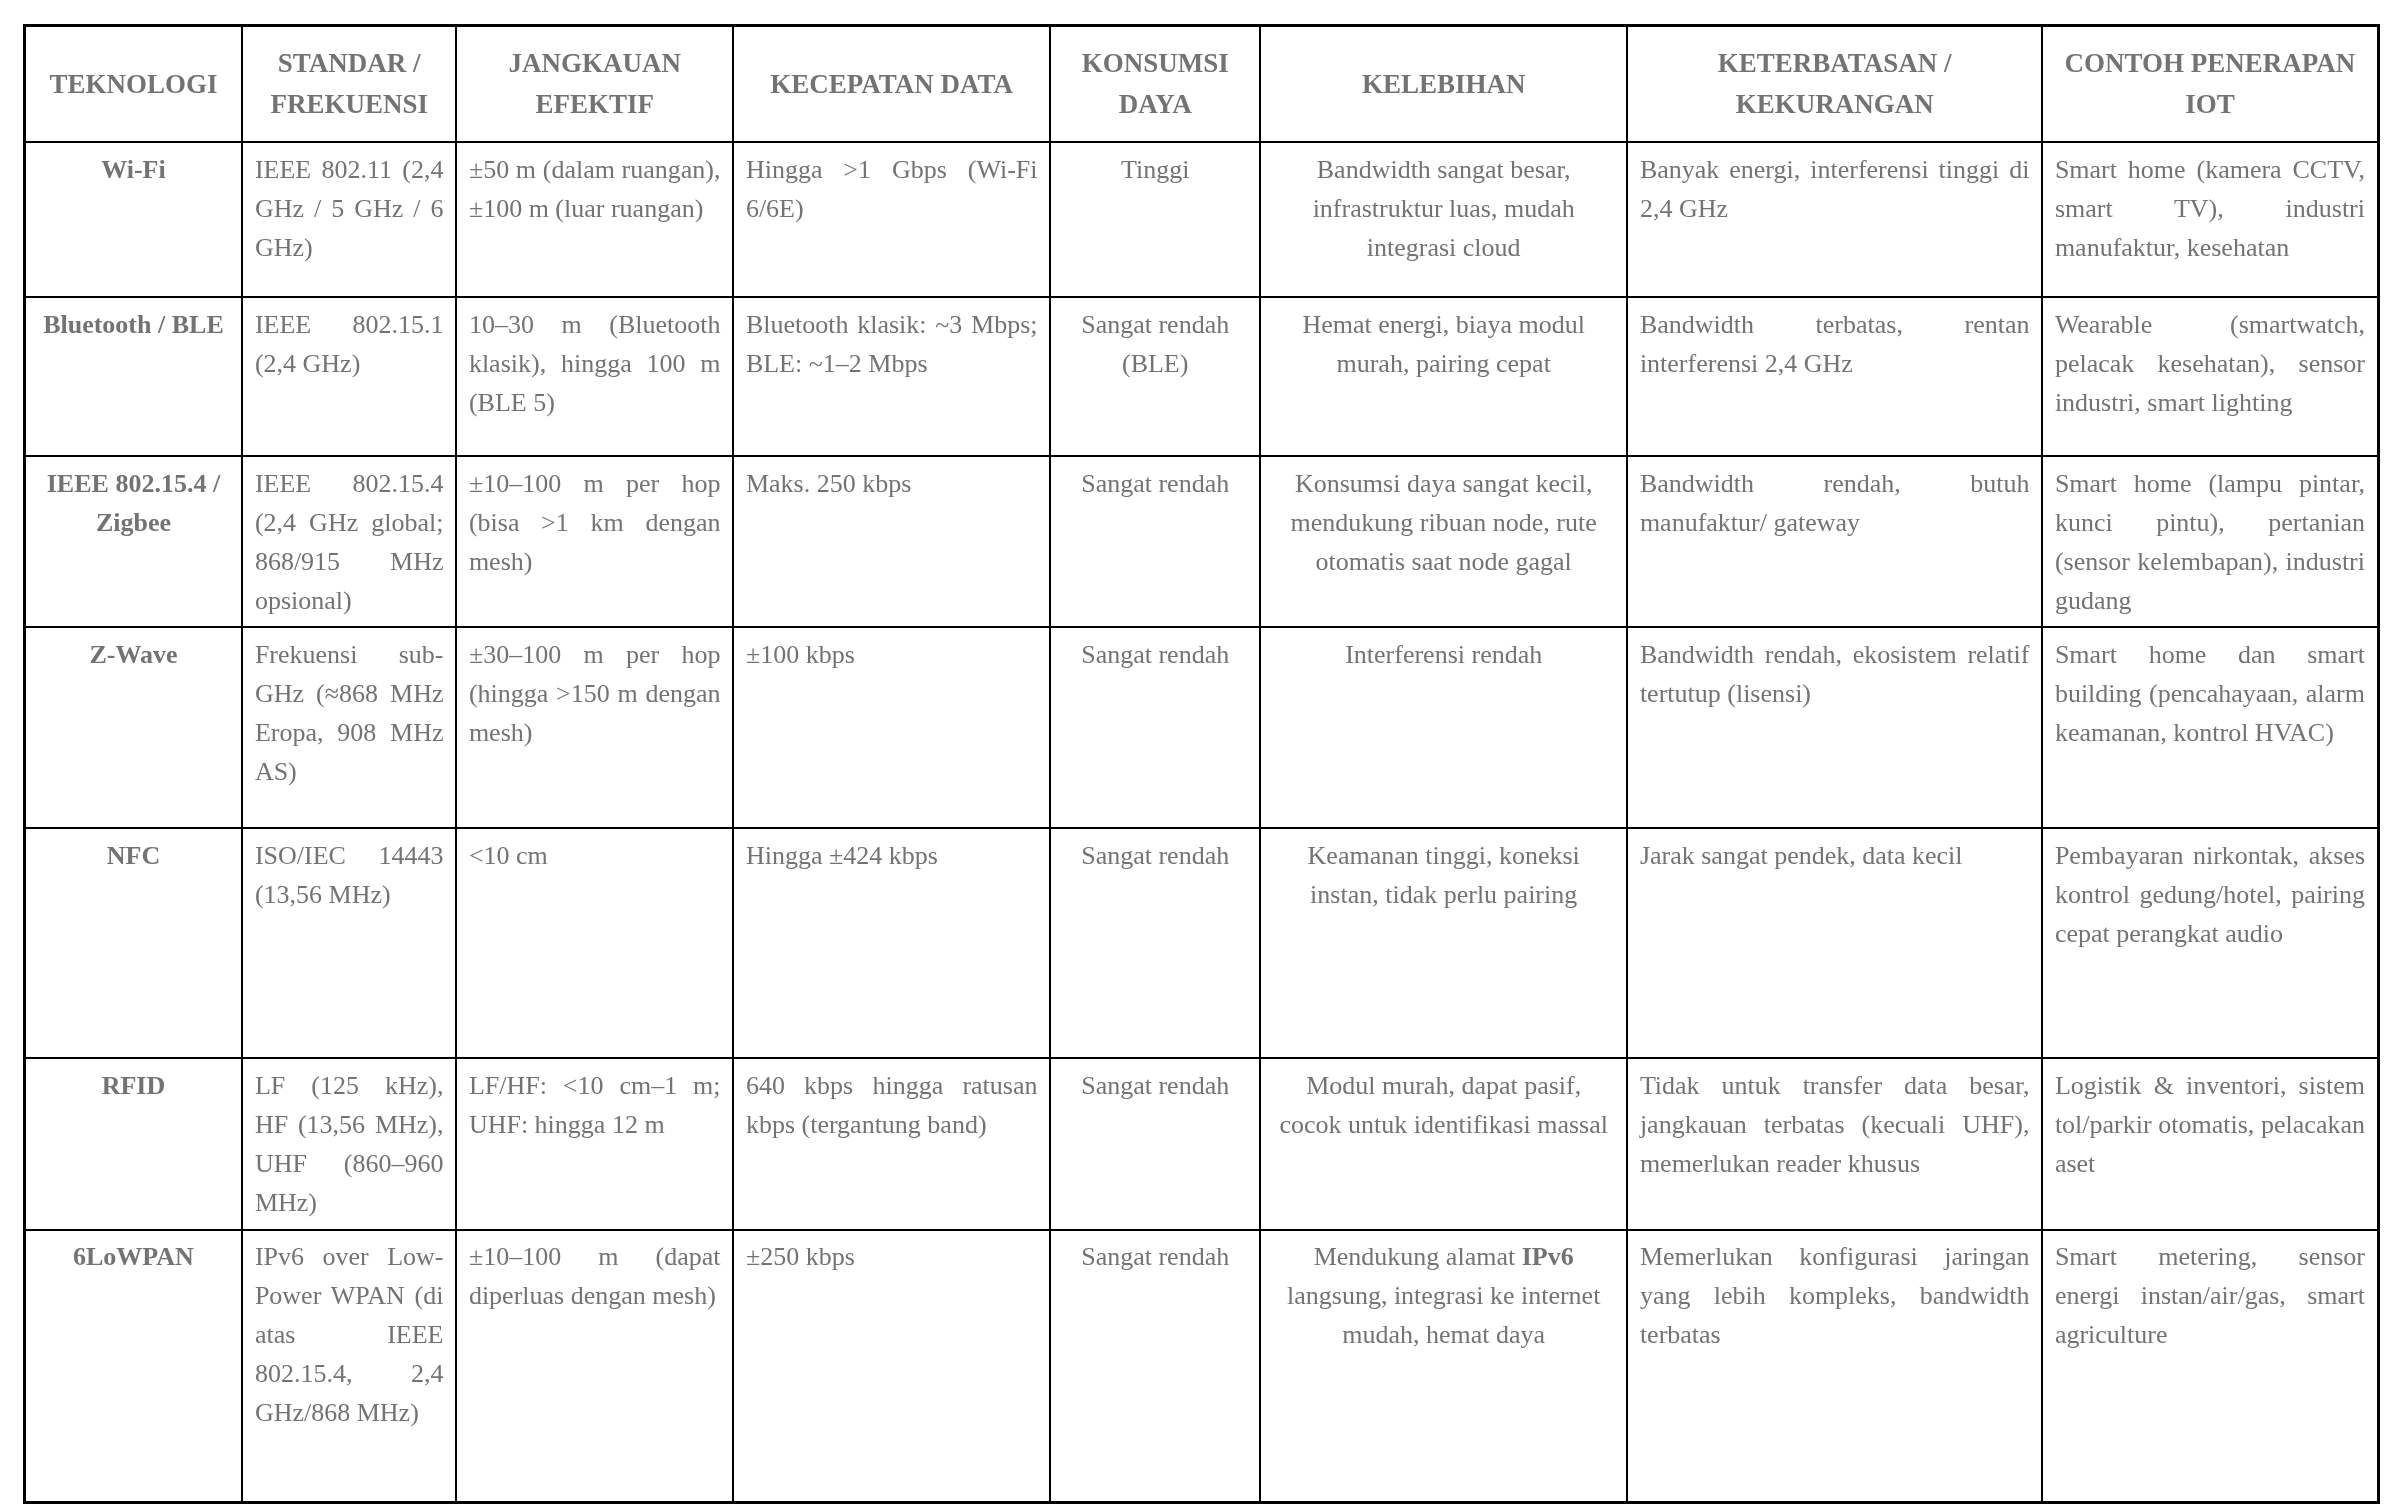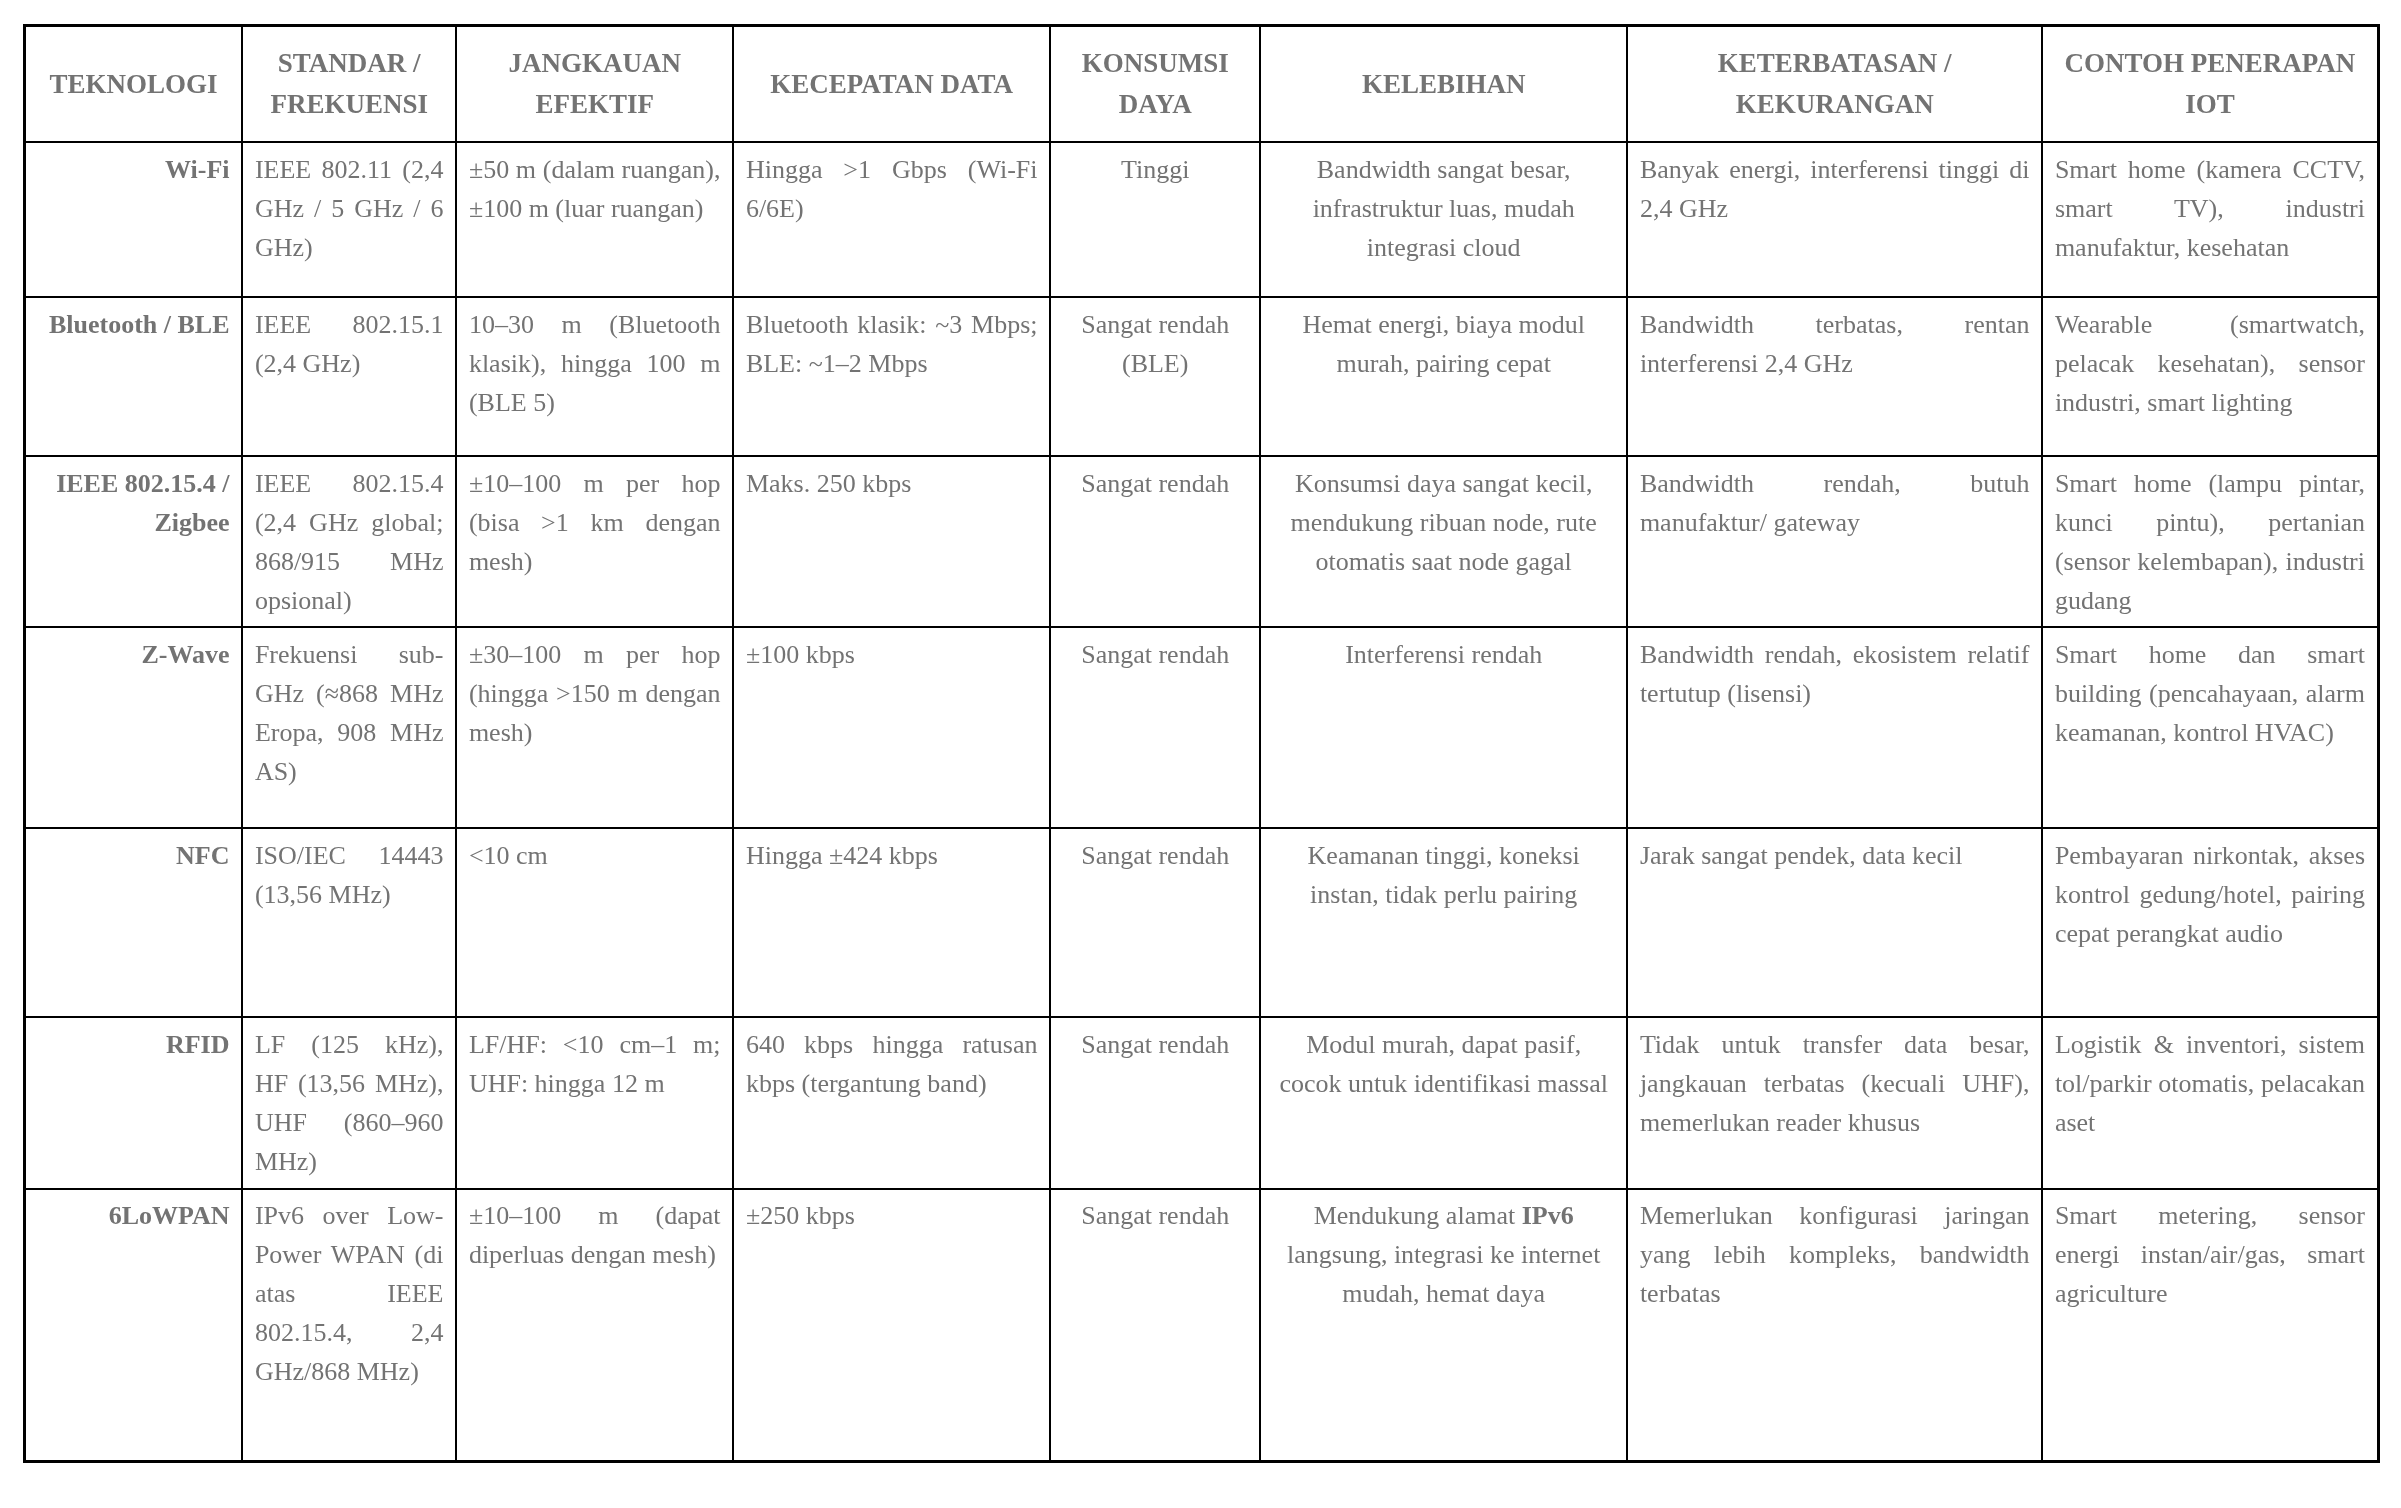"Wi-Fi" td.c-tek { text-align: right -> center }
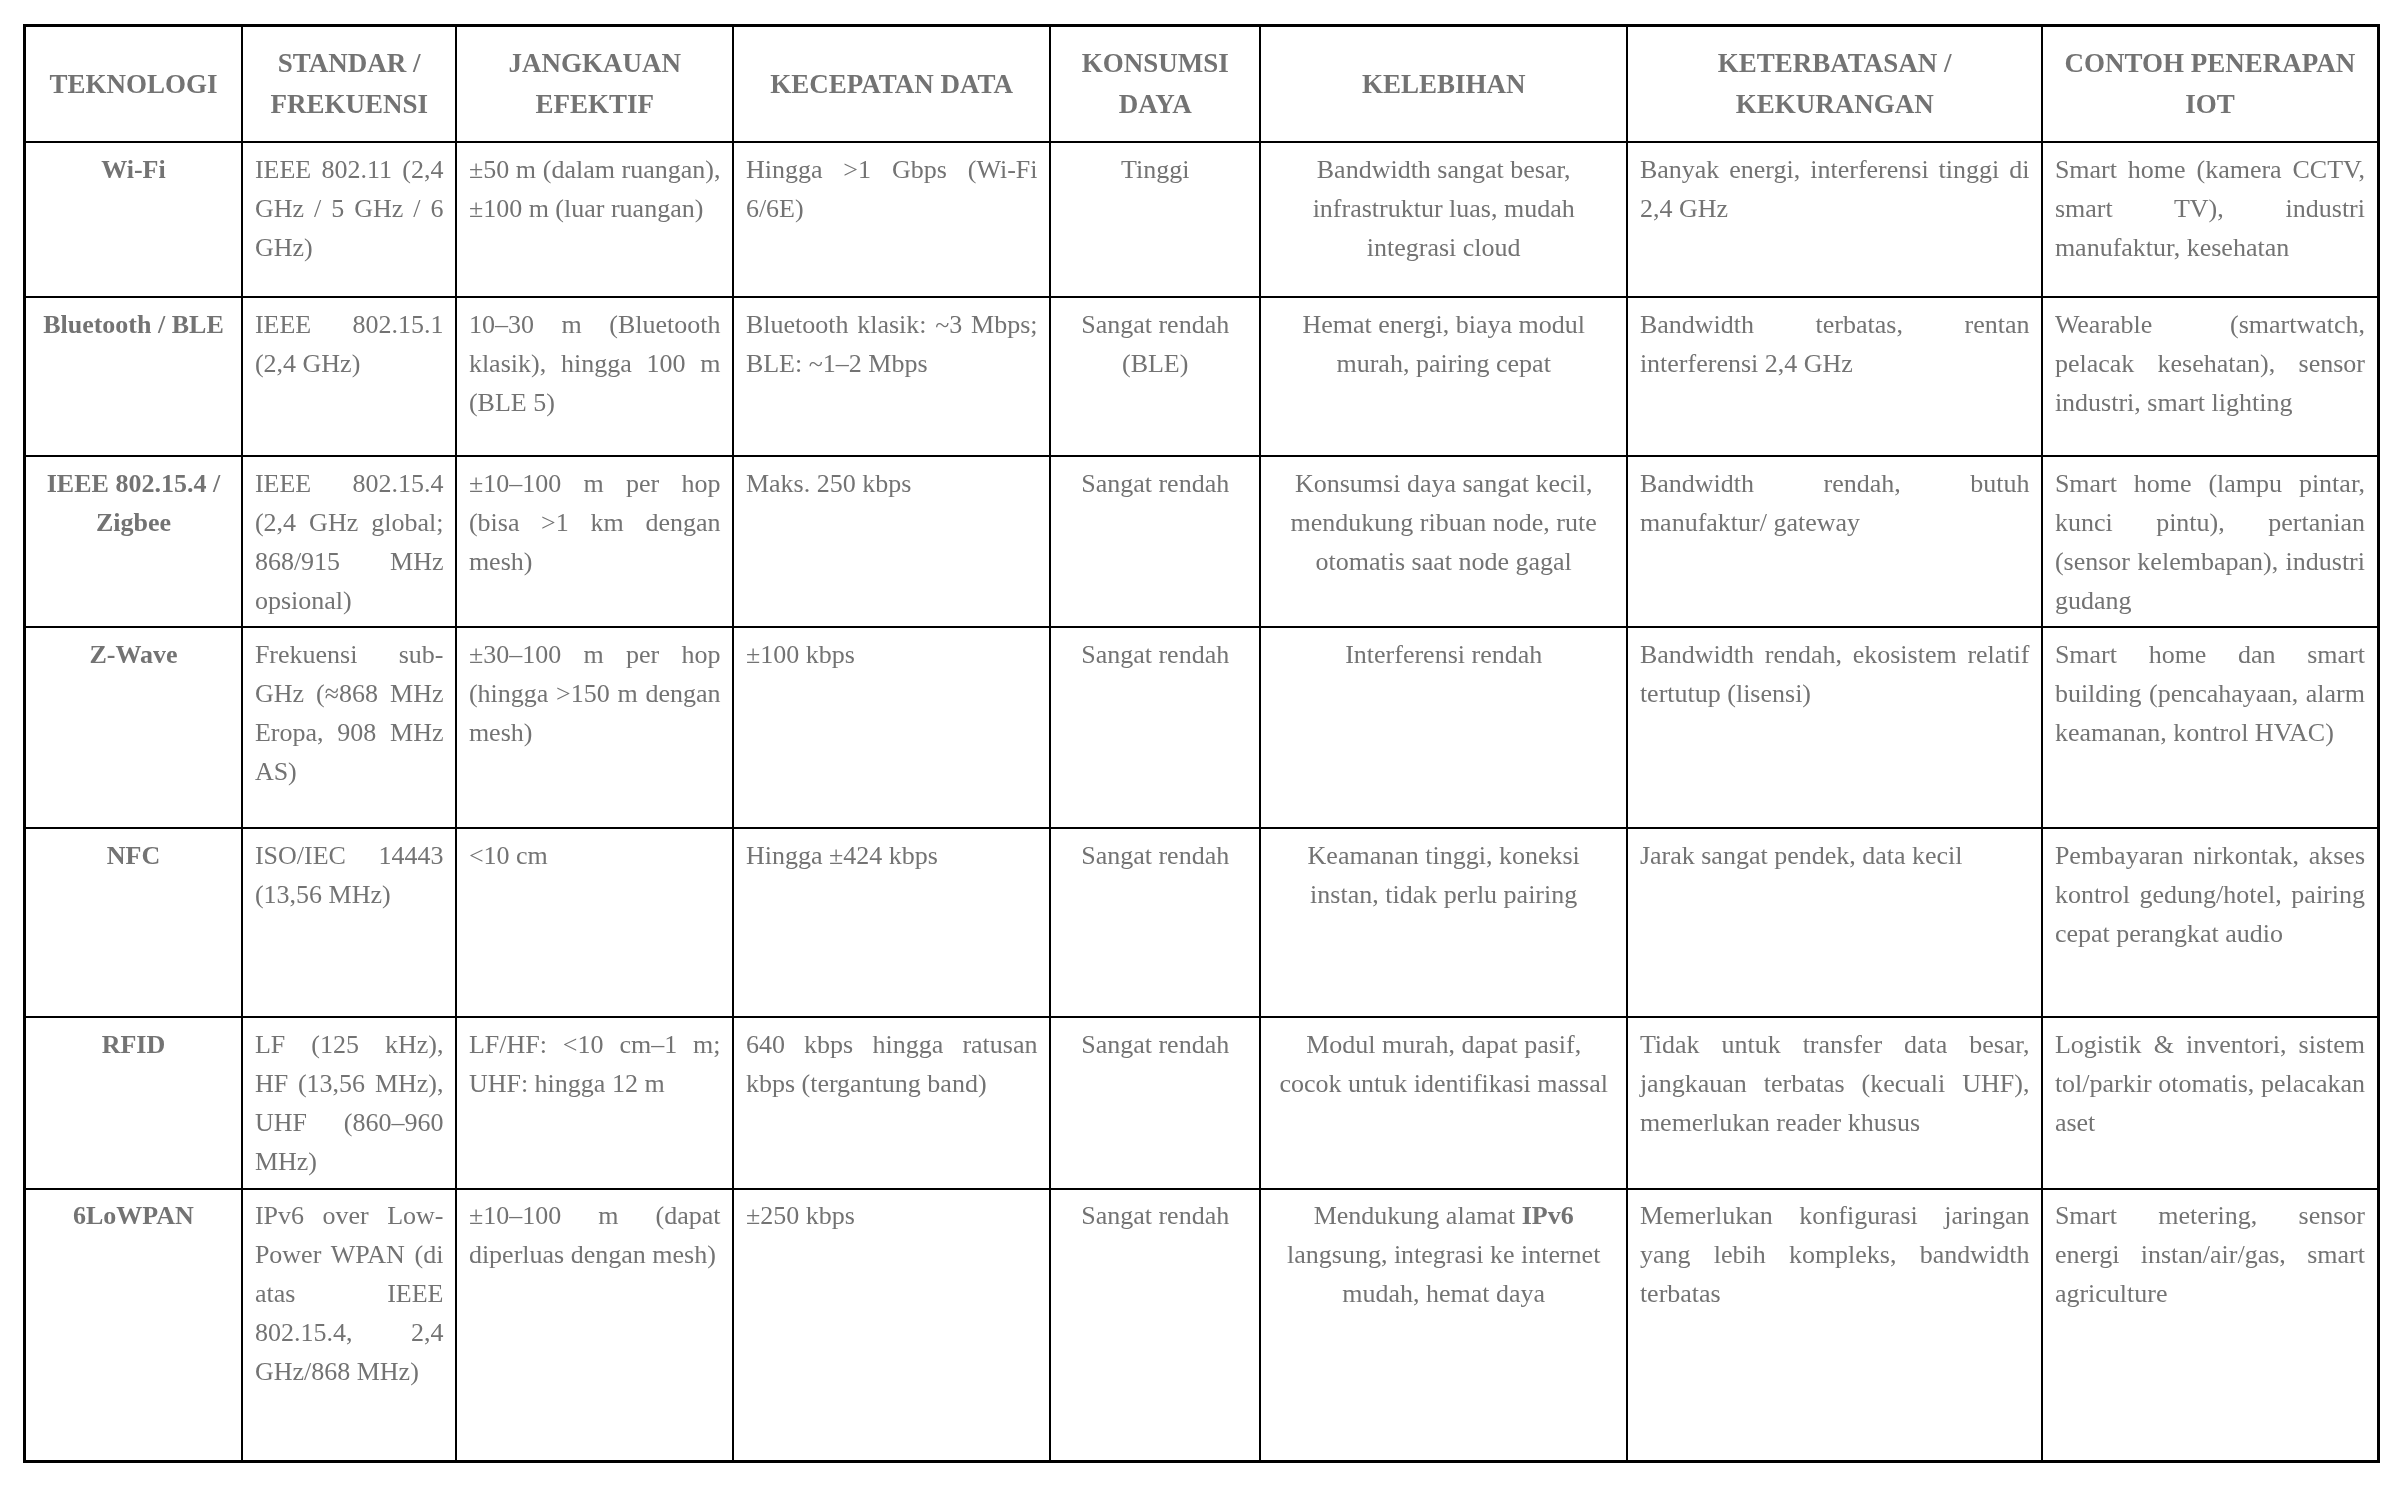"NFC" tr.r-nfc td { height: 189px -> 230px }
